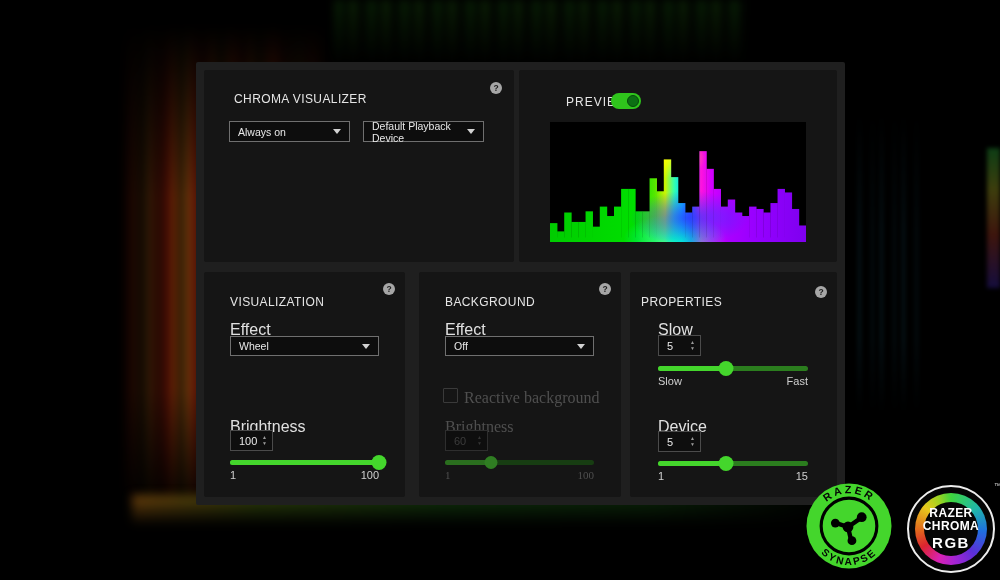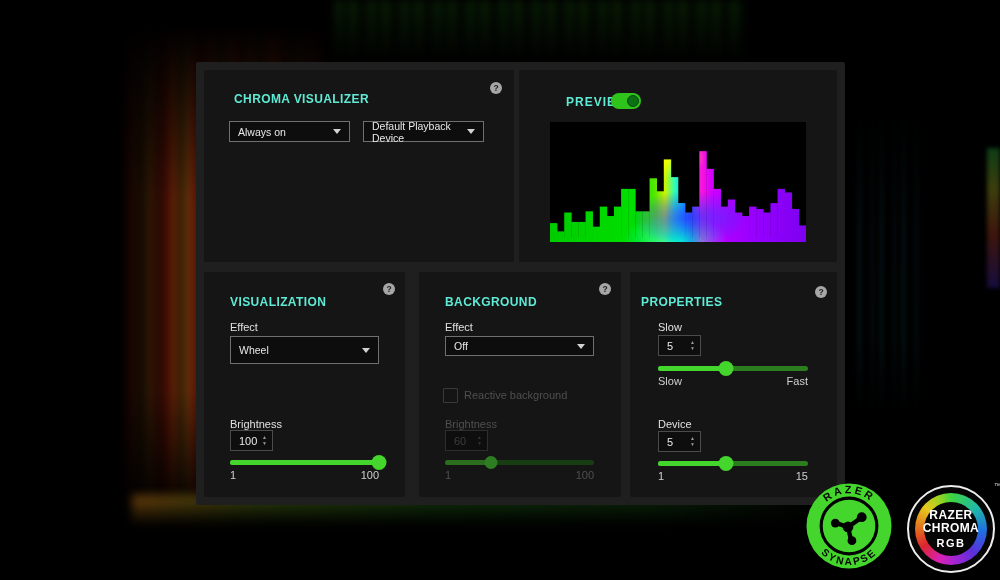"CHROMA VISUALIZER" .ptitle { color: #5eead4 -> #e5e5e5; font-weight: bold -> normal }
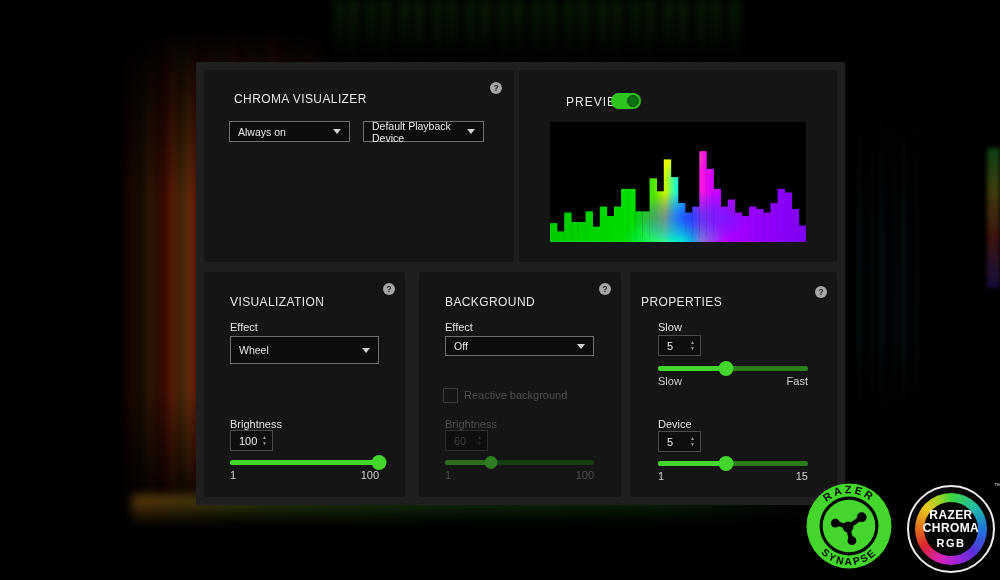"Effect" .flabel { font-size: 11px -> 16px }
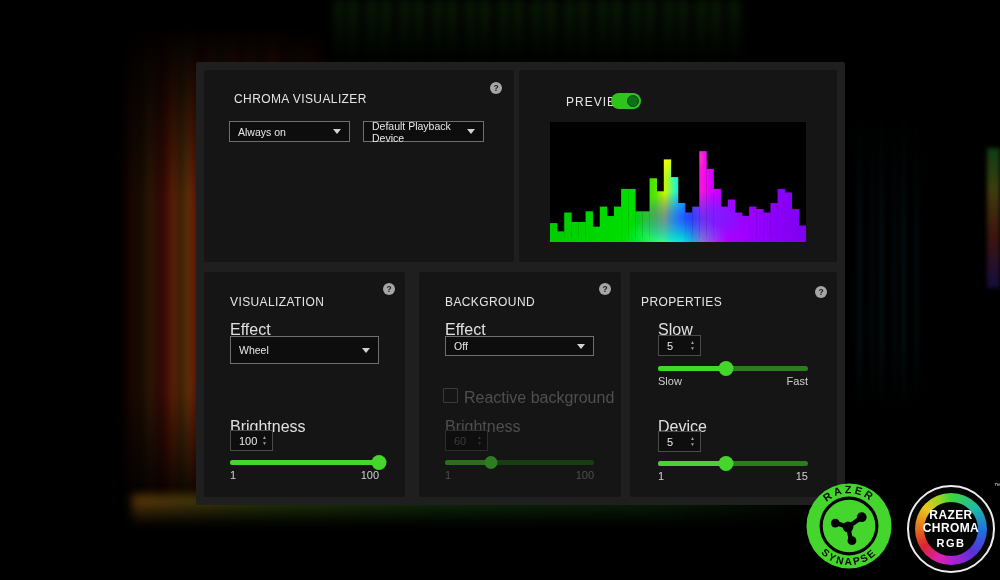"Wheel" div.dd { height: 28px -> 20px }
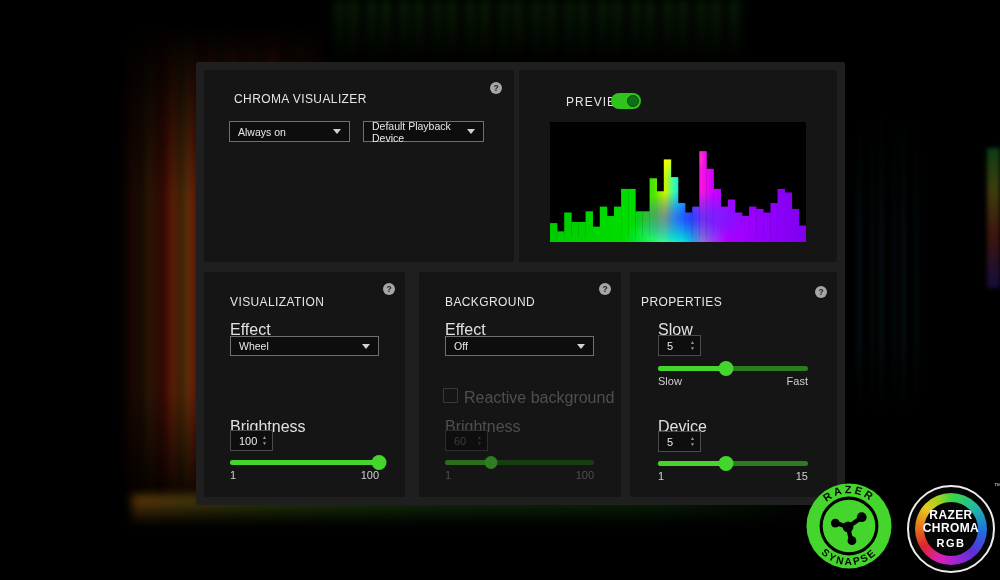"Reactive background" .flabel.dim,.dim { font-family: none -> Liberation Serif, serif }
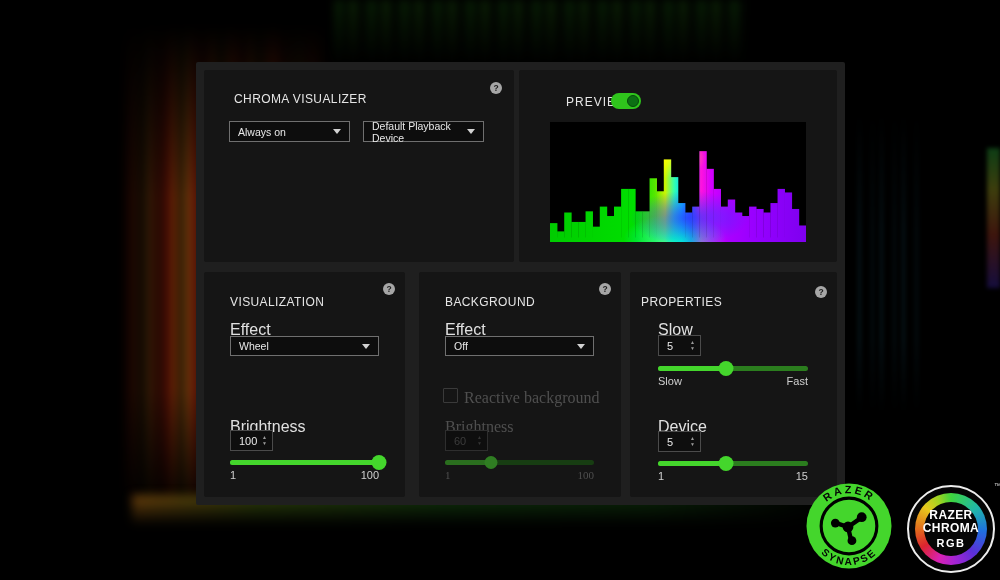"RGB" .chroma-center .l3 { font-size: 11px -> 15px }
